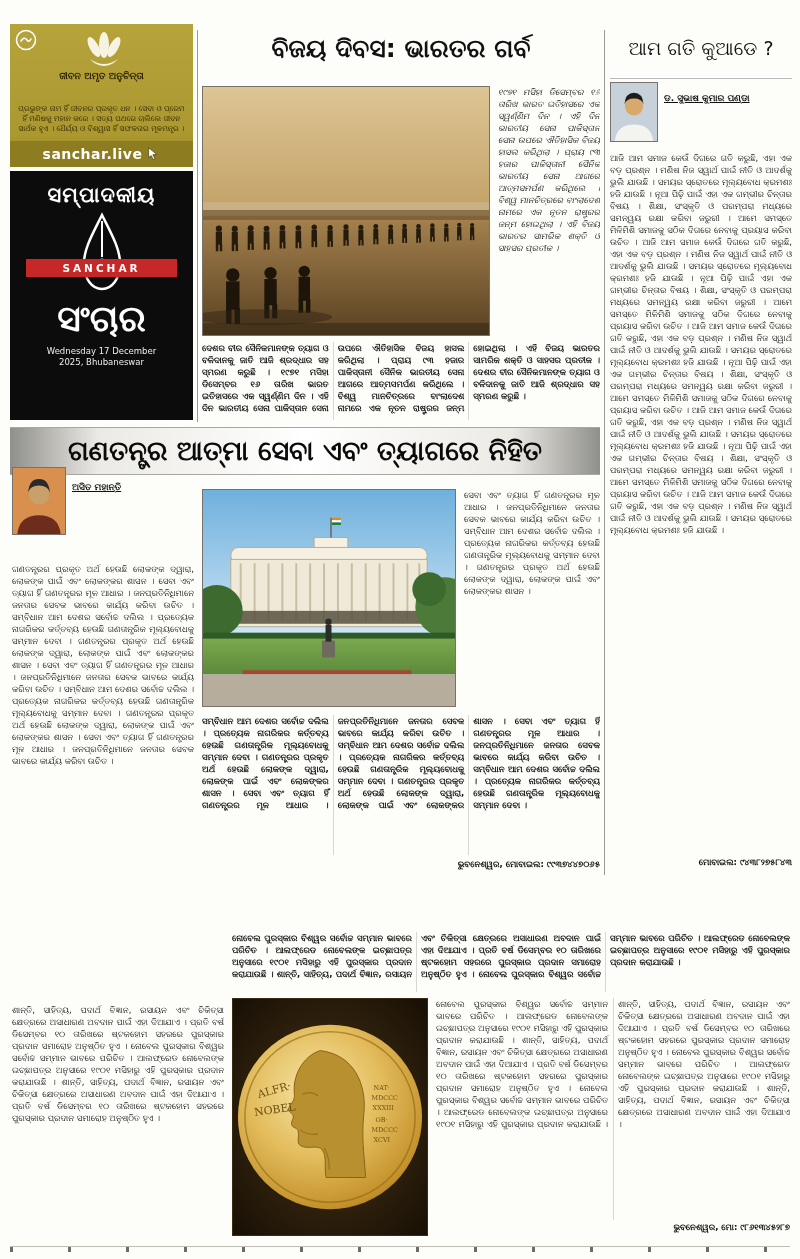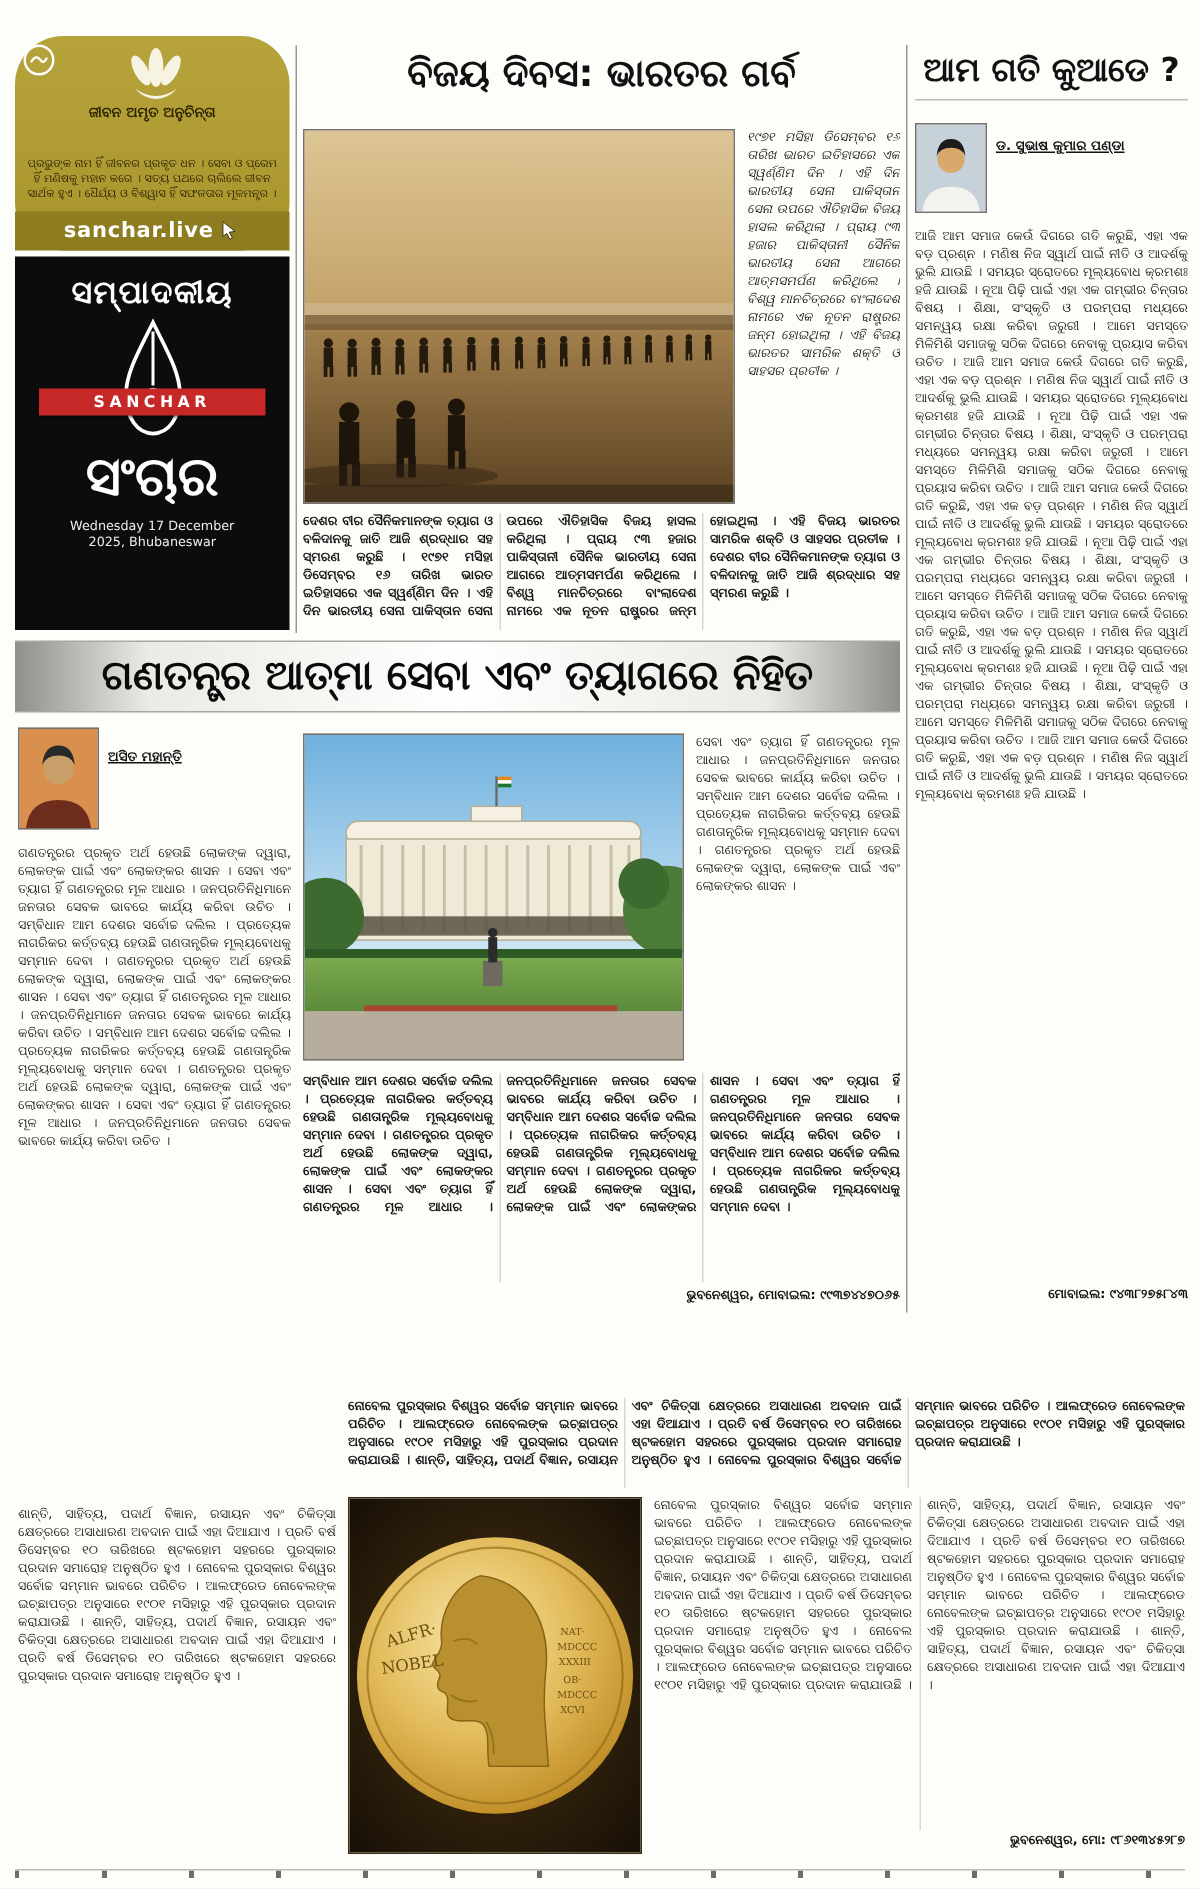"ଆମ ଗତି କୁଆଡେ ?" .hl-direction { font-size: 22px -> 19px; font-weight: bold -> normal; padding-bottom: 6px -> 18px }
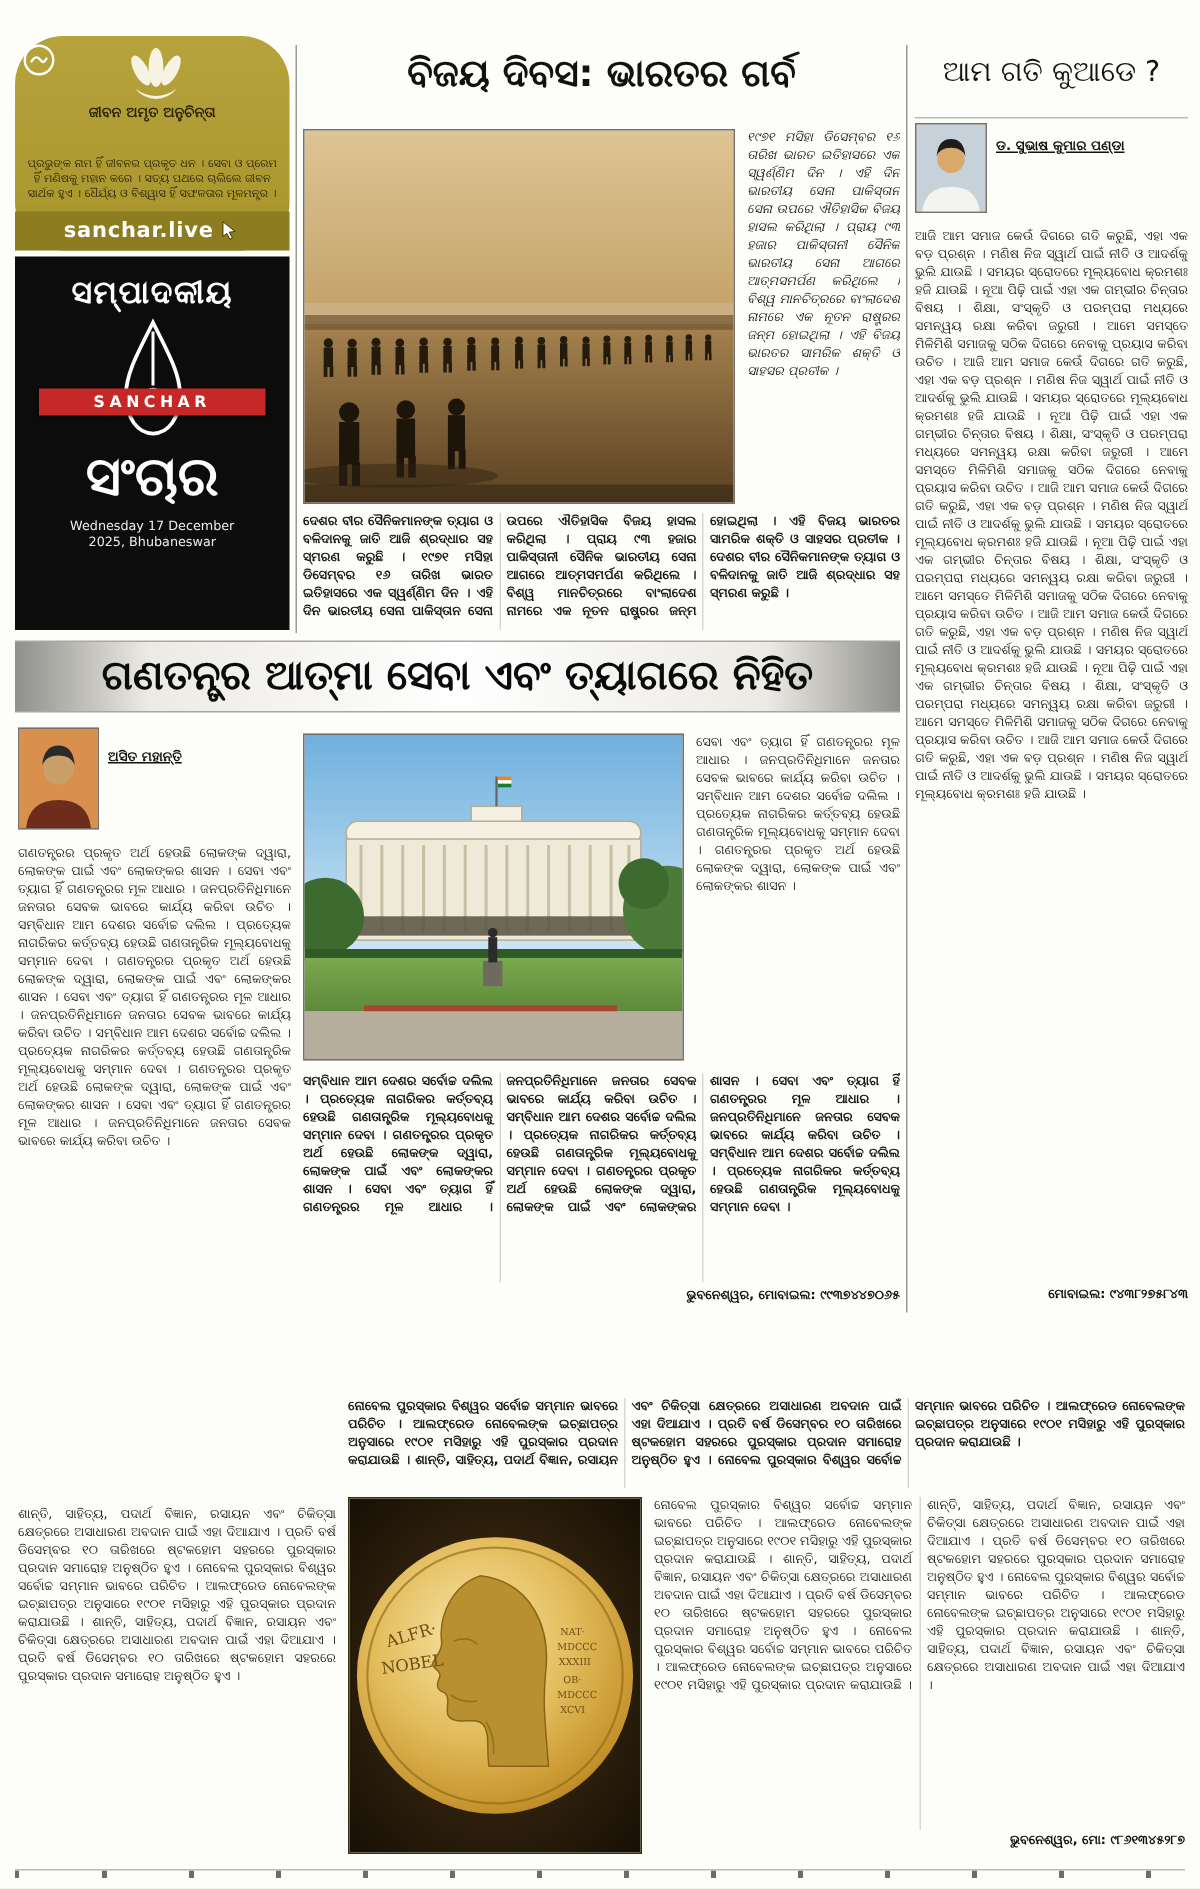"ଜୀବନ ଅମୃତ ଅନୁଚିନ୍ତା" .quote-box { border-radius: 32px -> none }
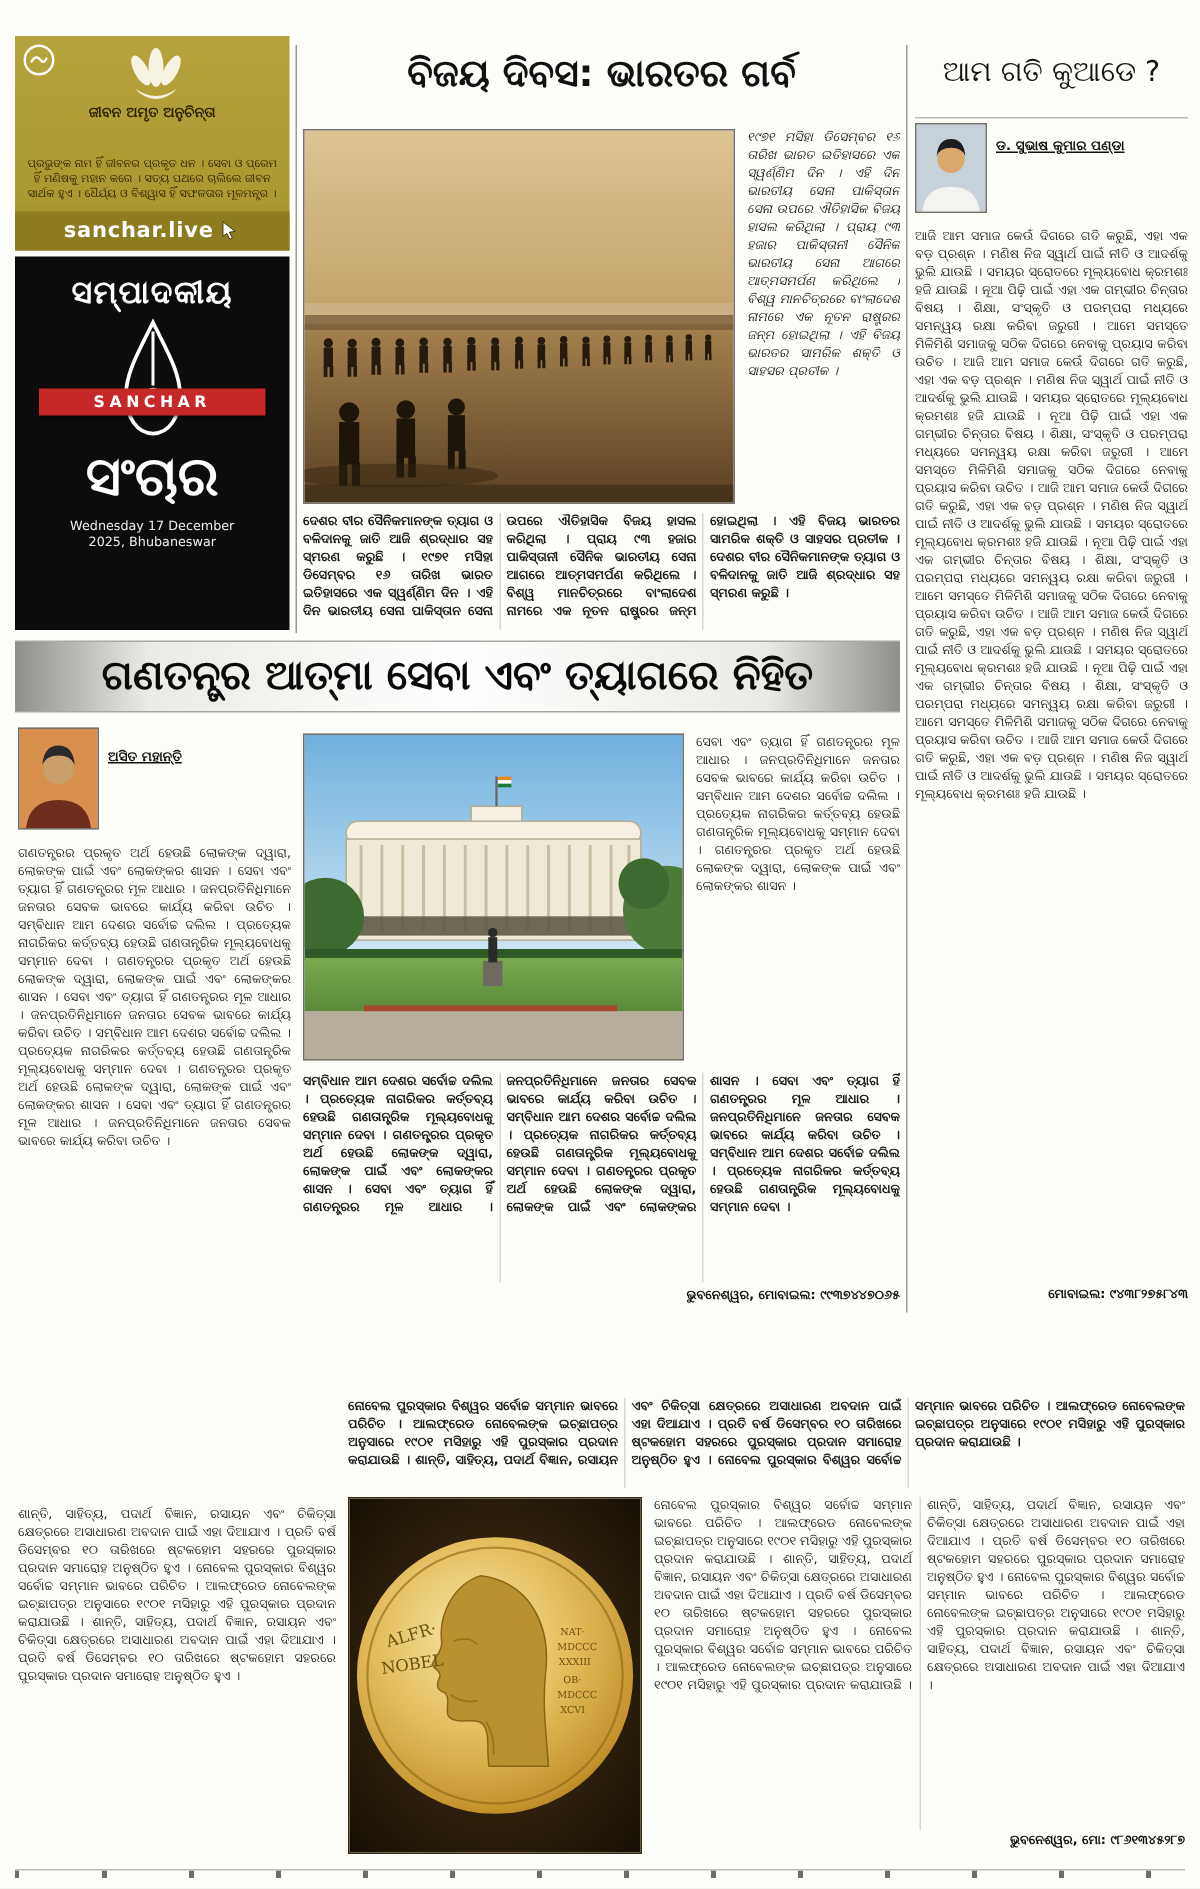"ଅସିତ ମହାନ୍ତି" div.abs { top: 58px -> 40px }
